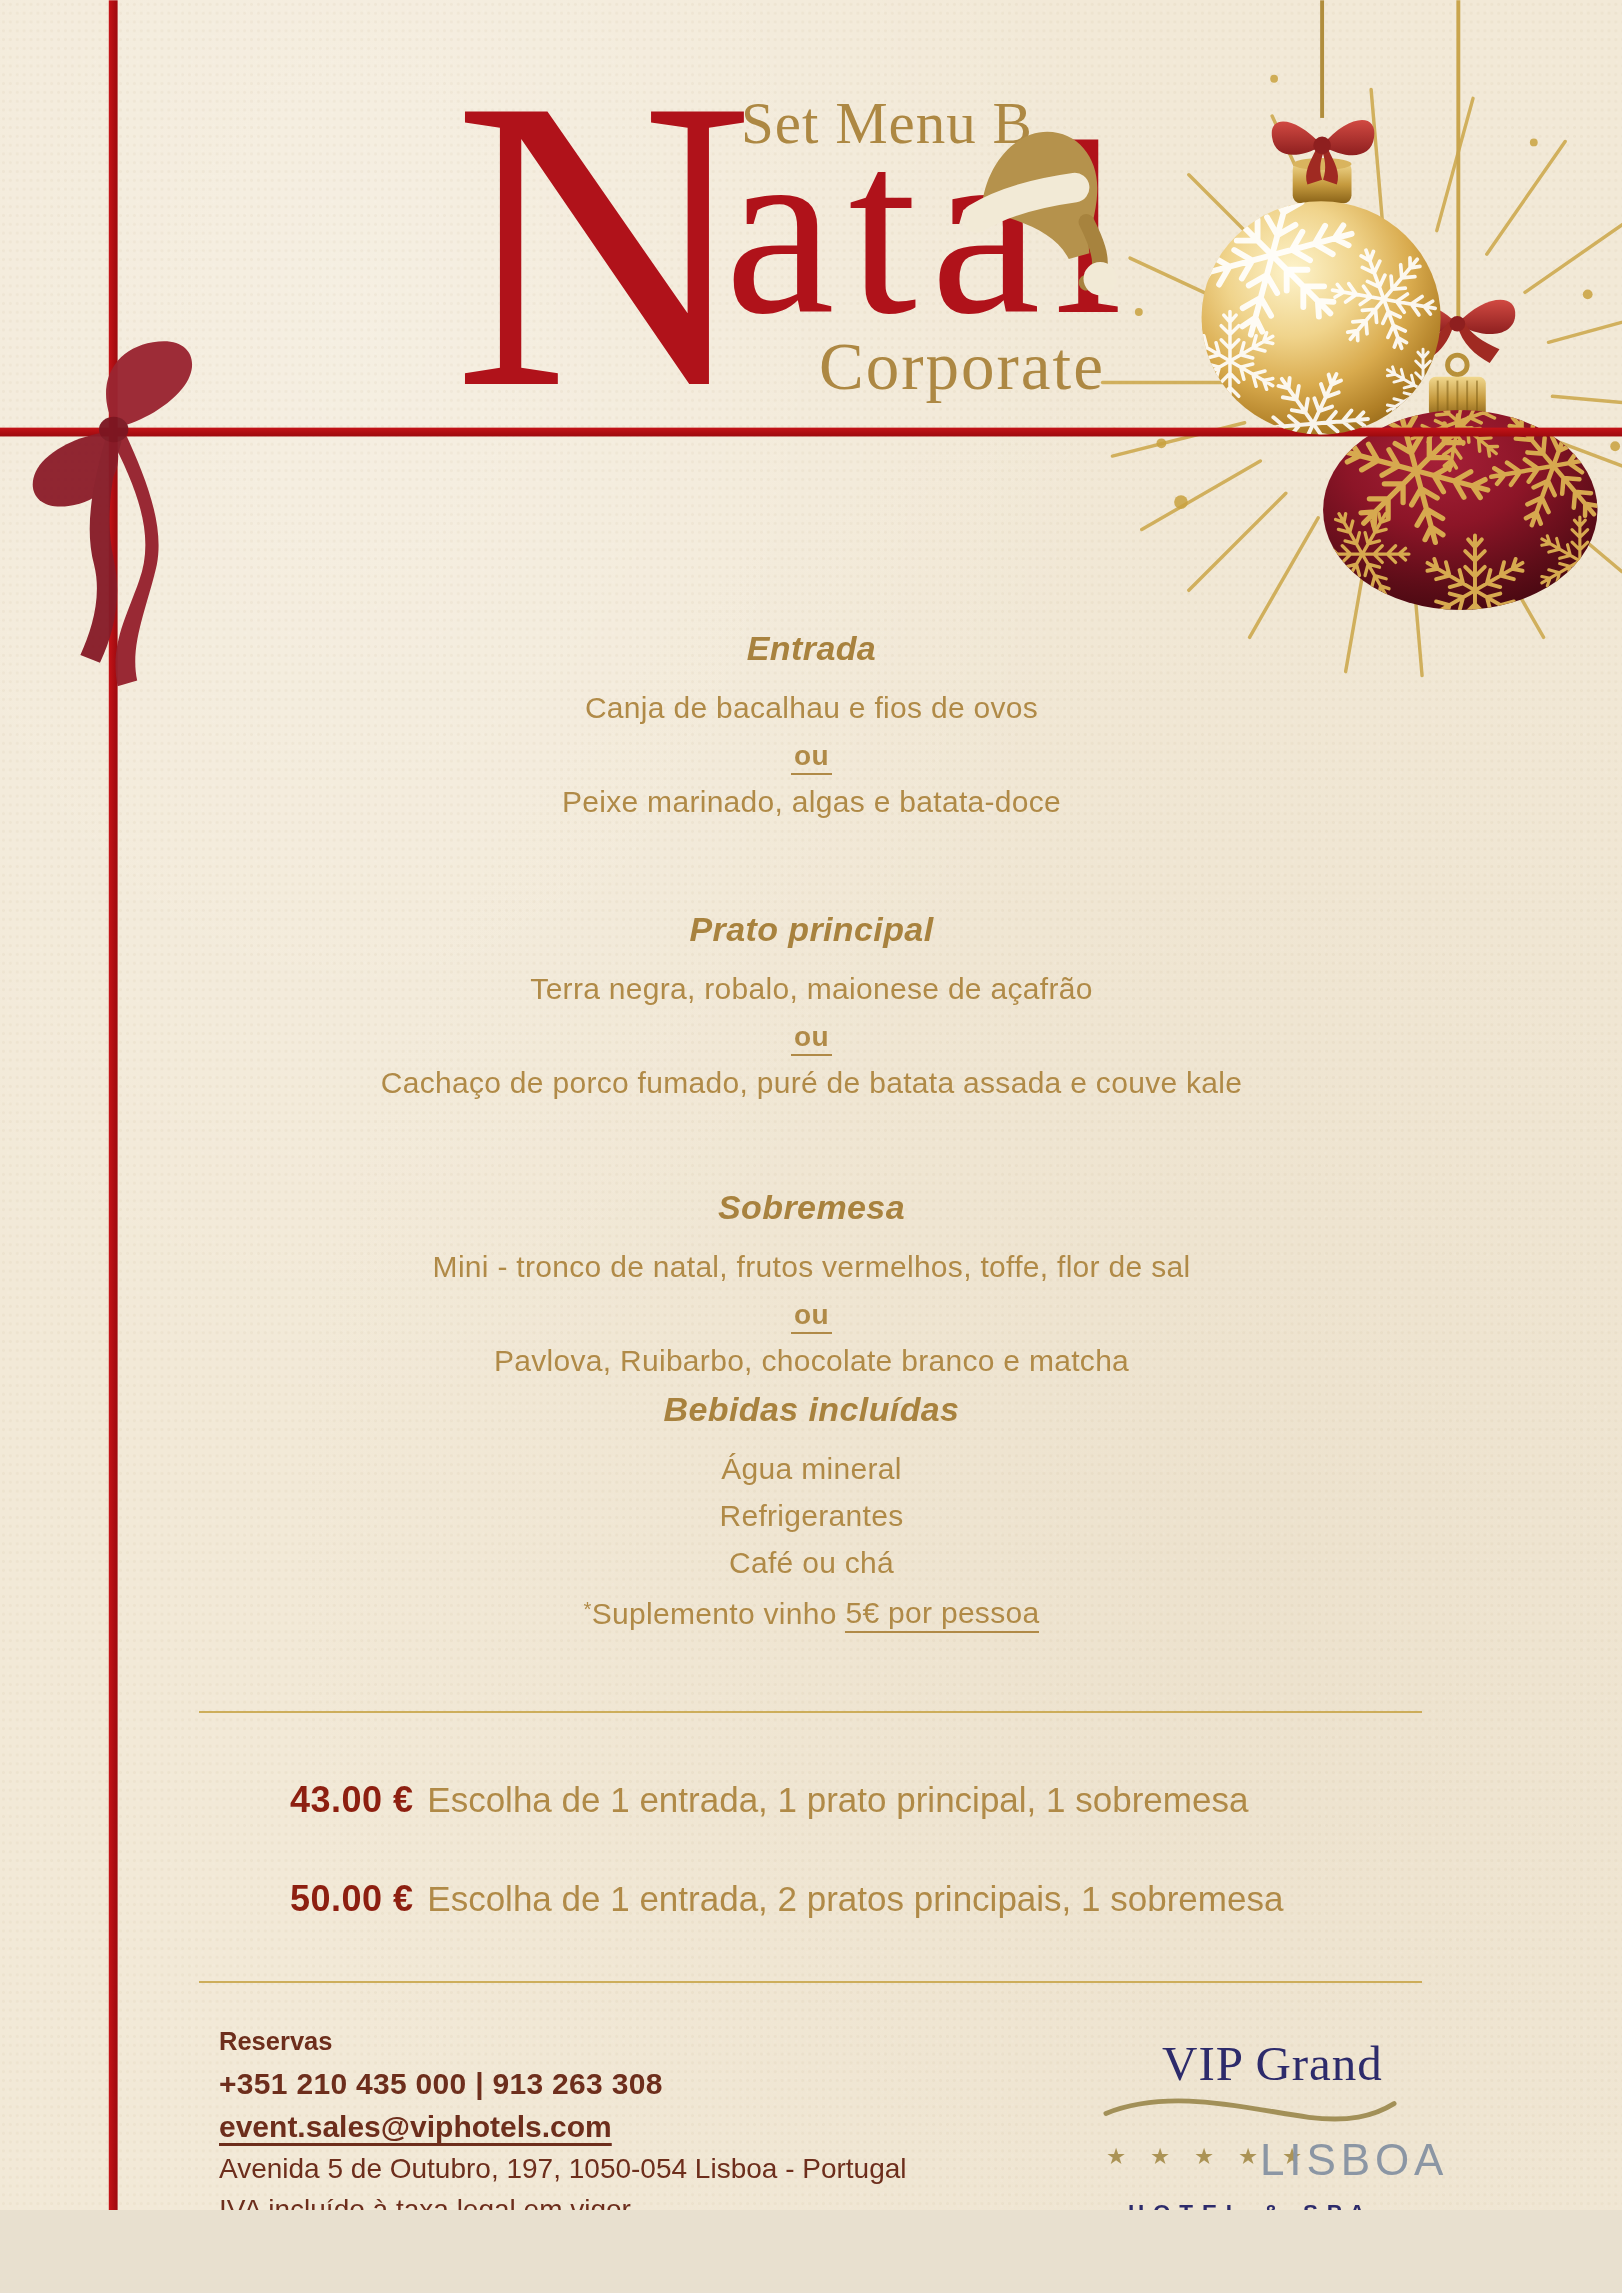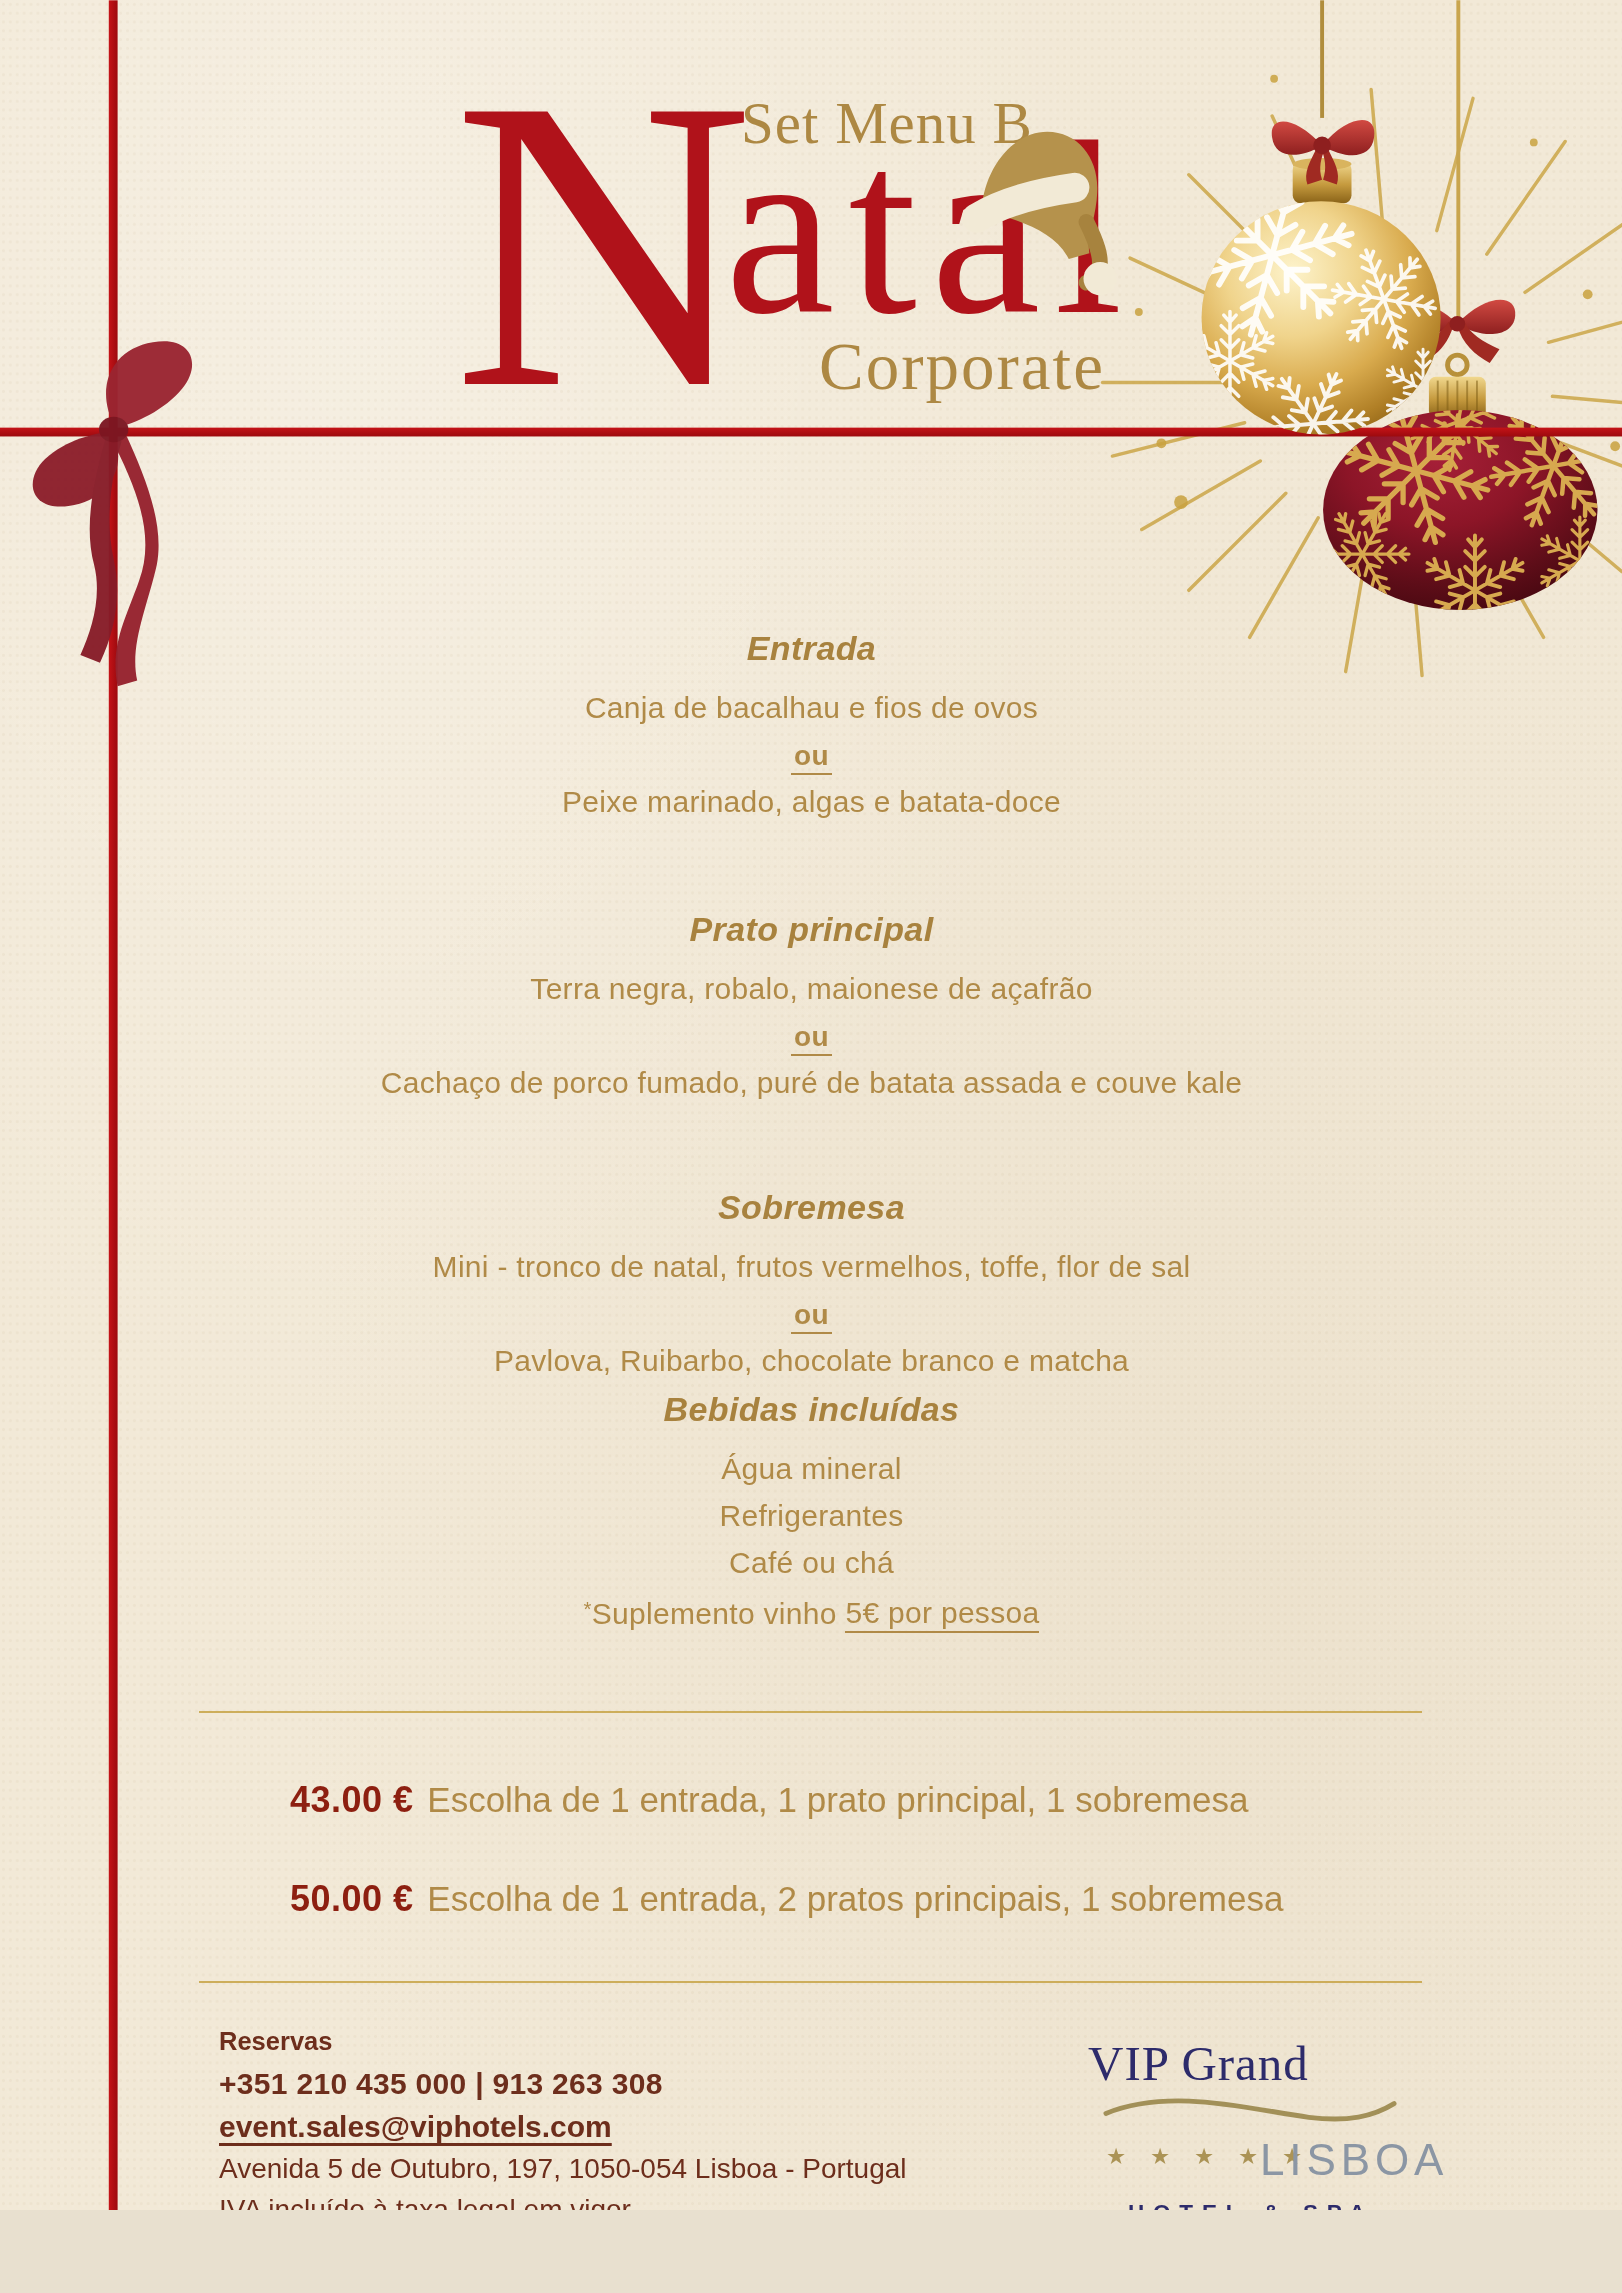"VIP Grand" .logo-name { left: 1088px -> 1162px }
